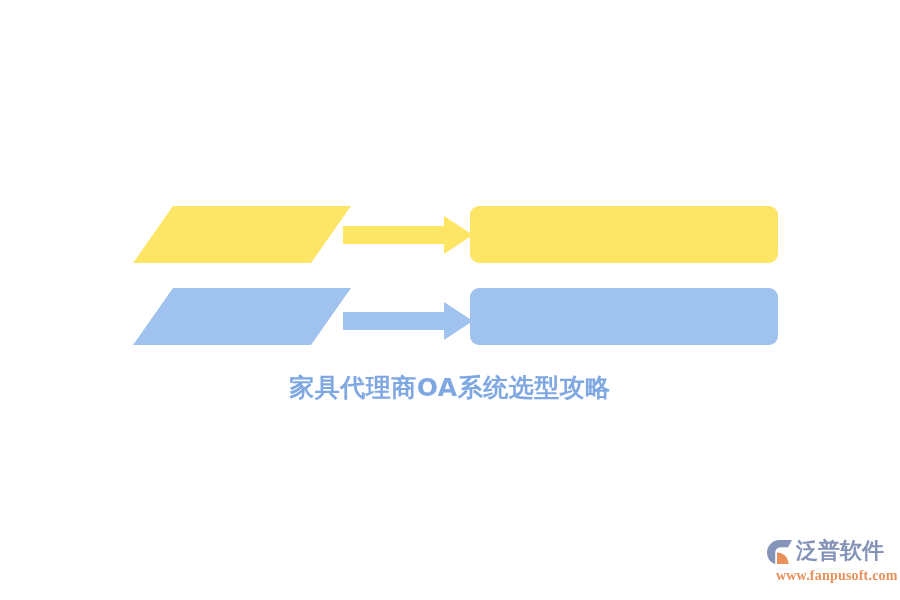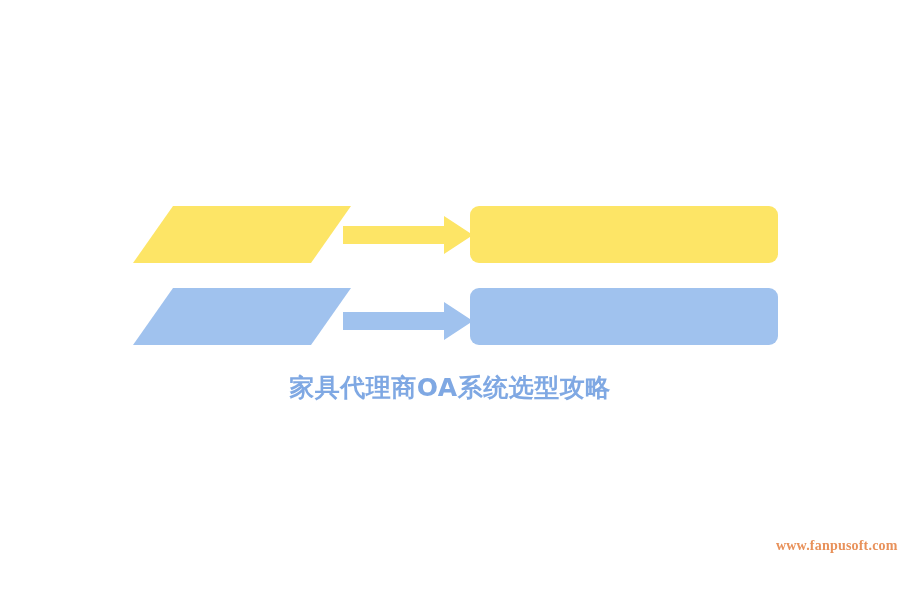"泛普软件" div.logo-top { html: none -> <div> <span> <svg> <path></path> <path></path> </svg> </span> <span>泛普软件</span> </div> }
